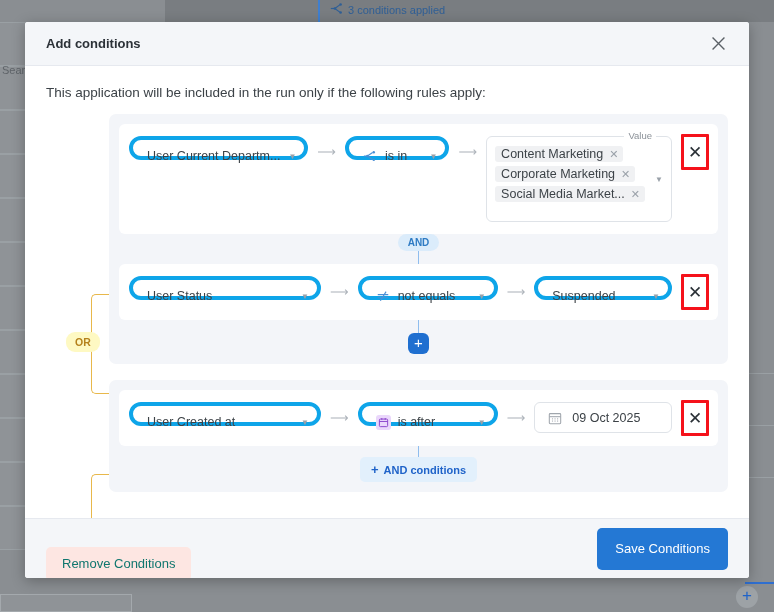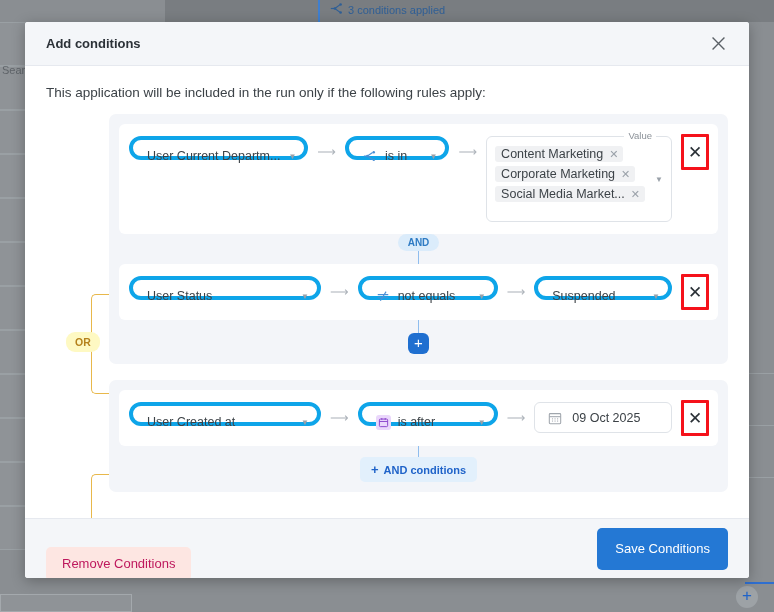"Remove Conditions" .btn-remove { color: #be185d -> #0f766e }
